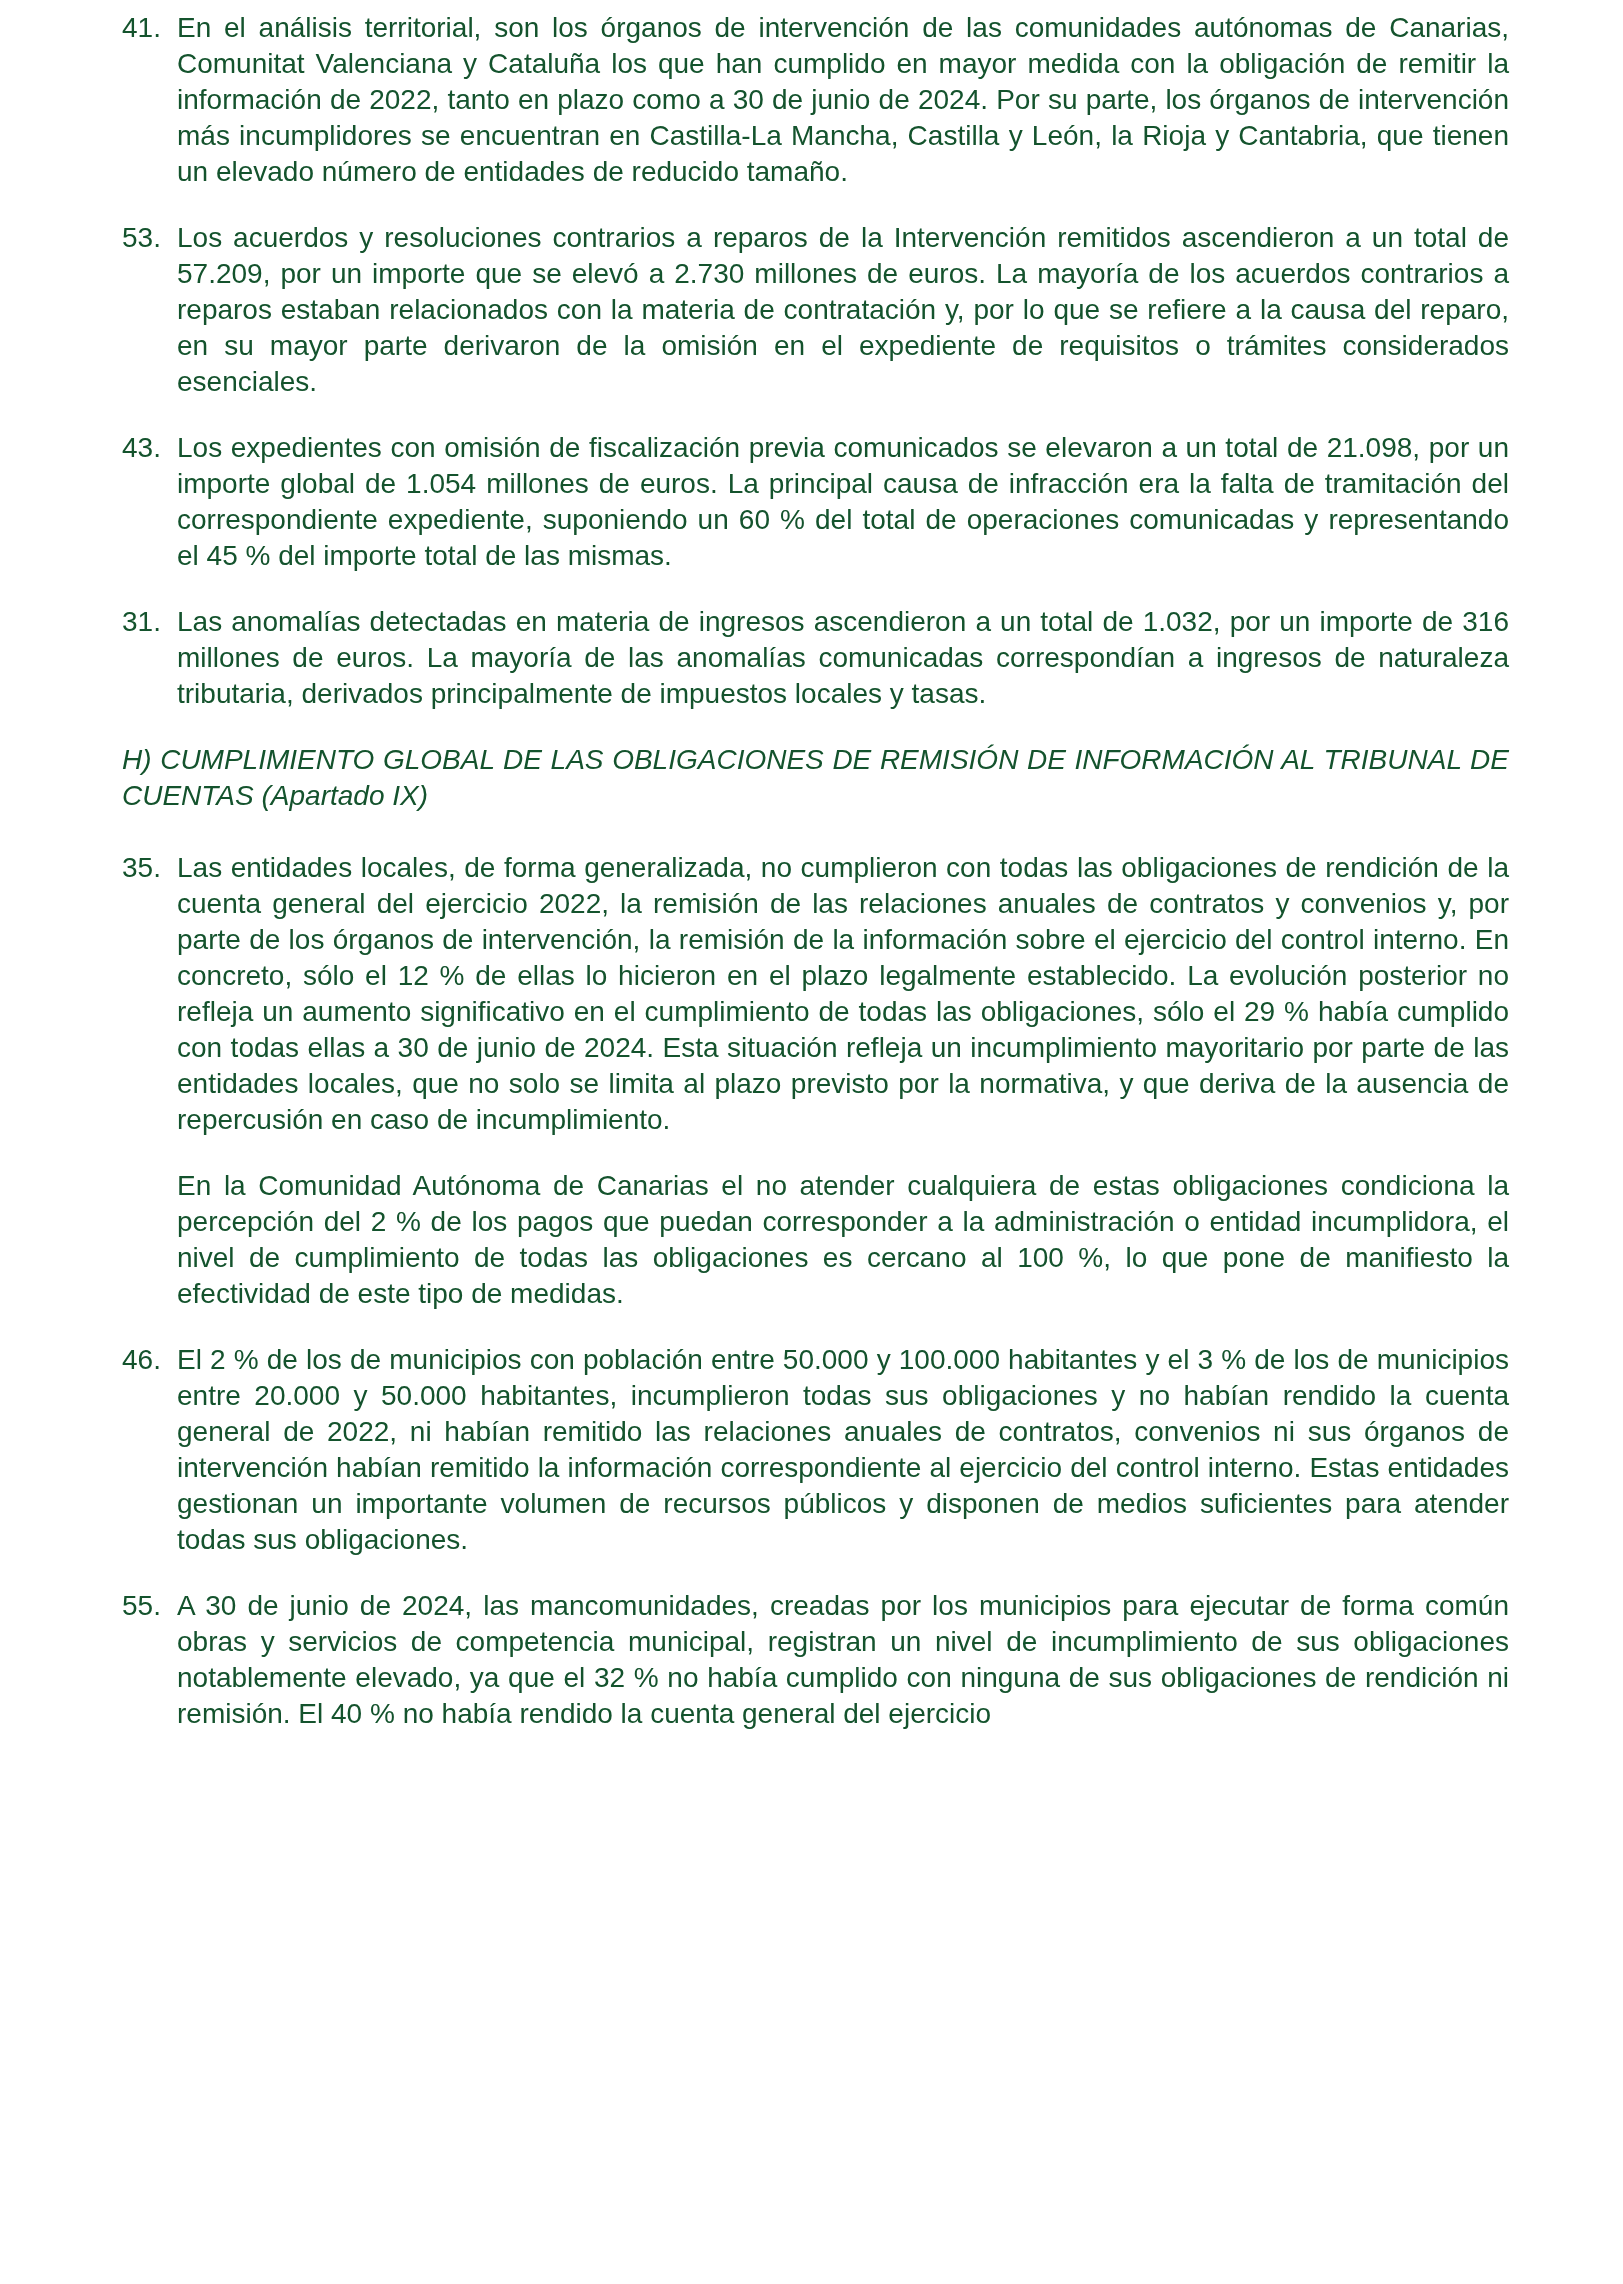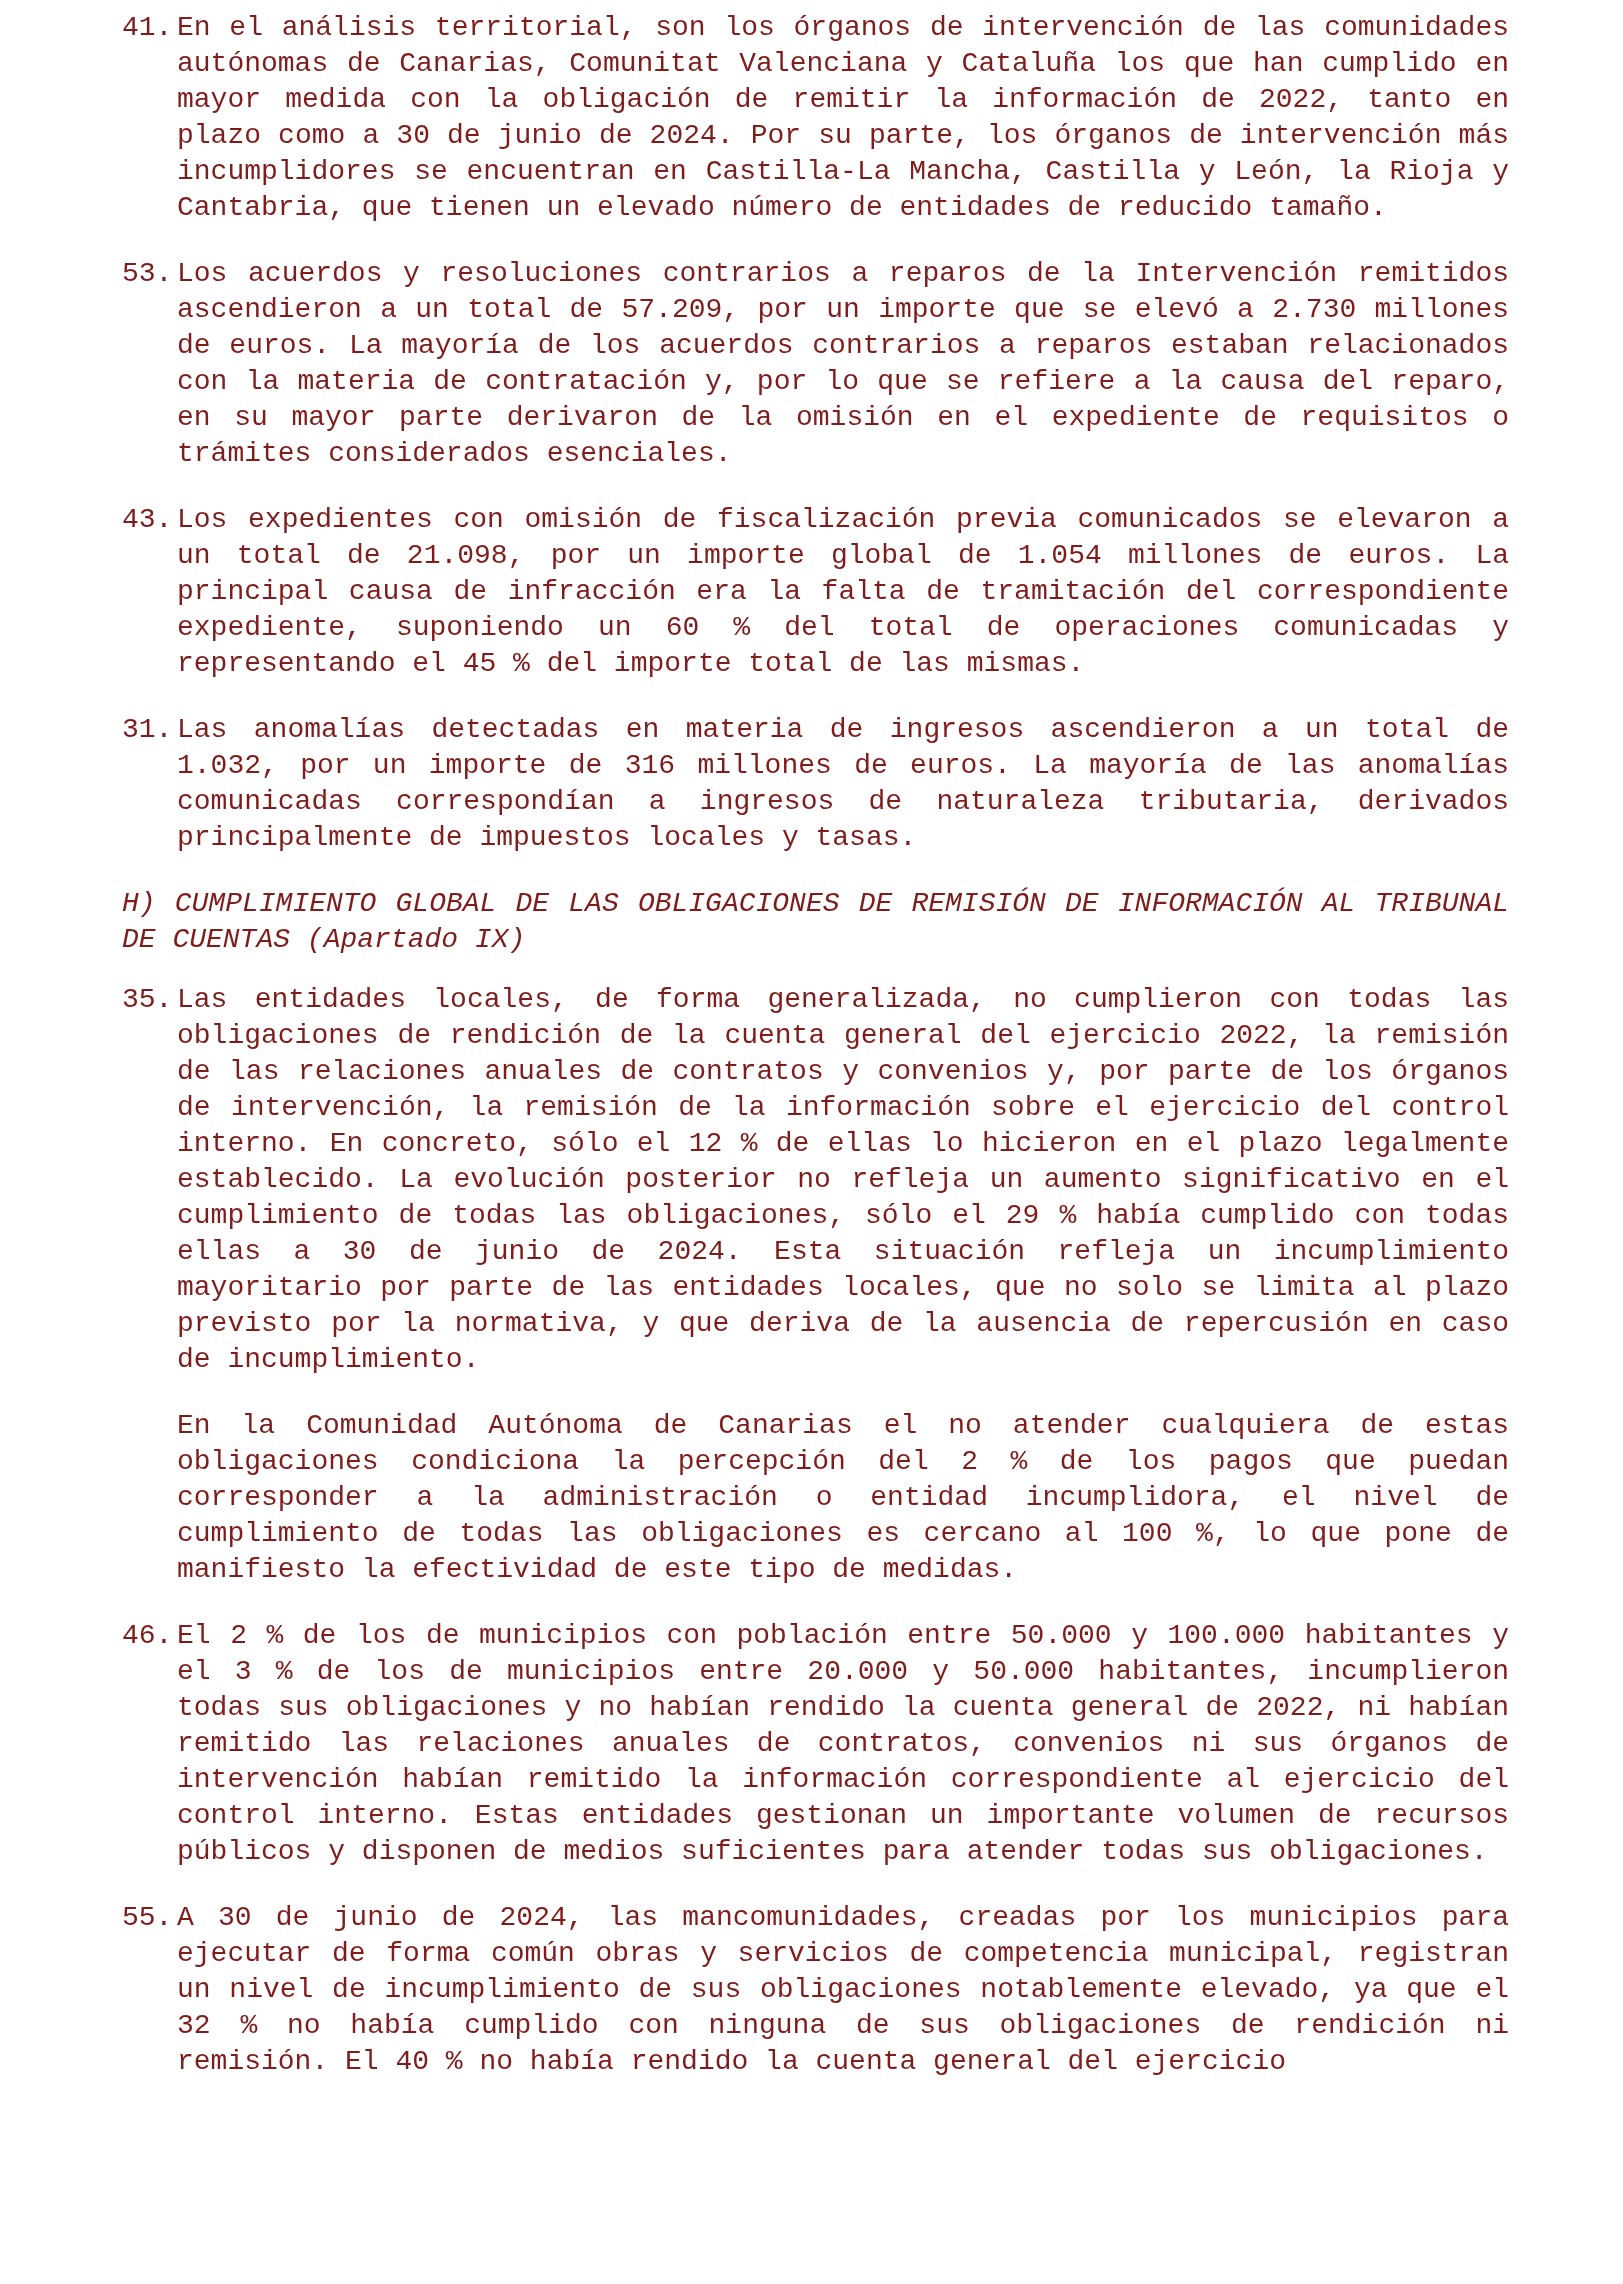"41." .page { color: #7f1d1d -> #14532d; font-family: Liberation Mono, monospace -> Liberation Sans, sans-serif }
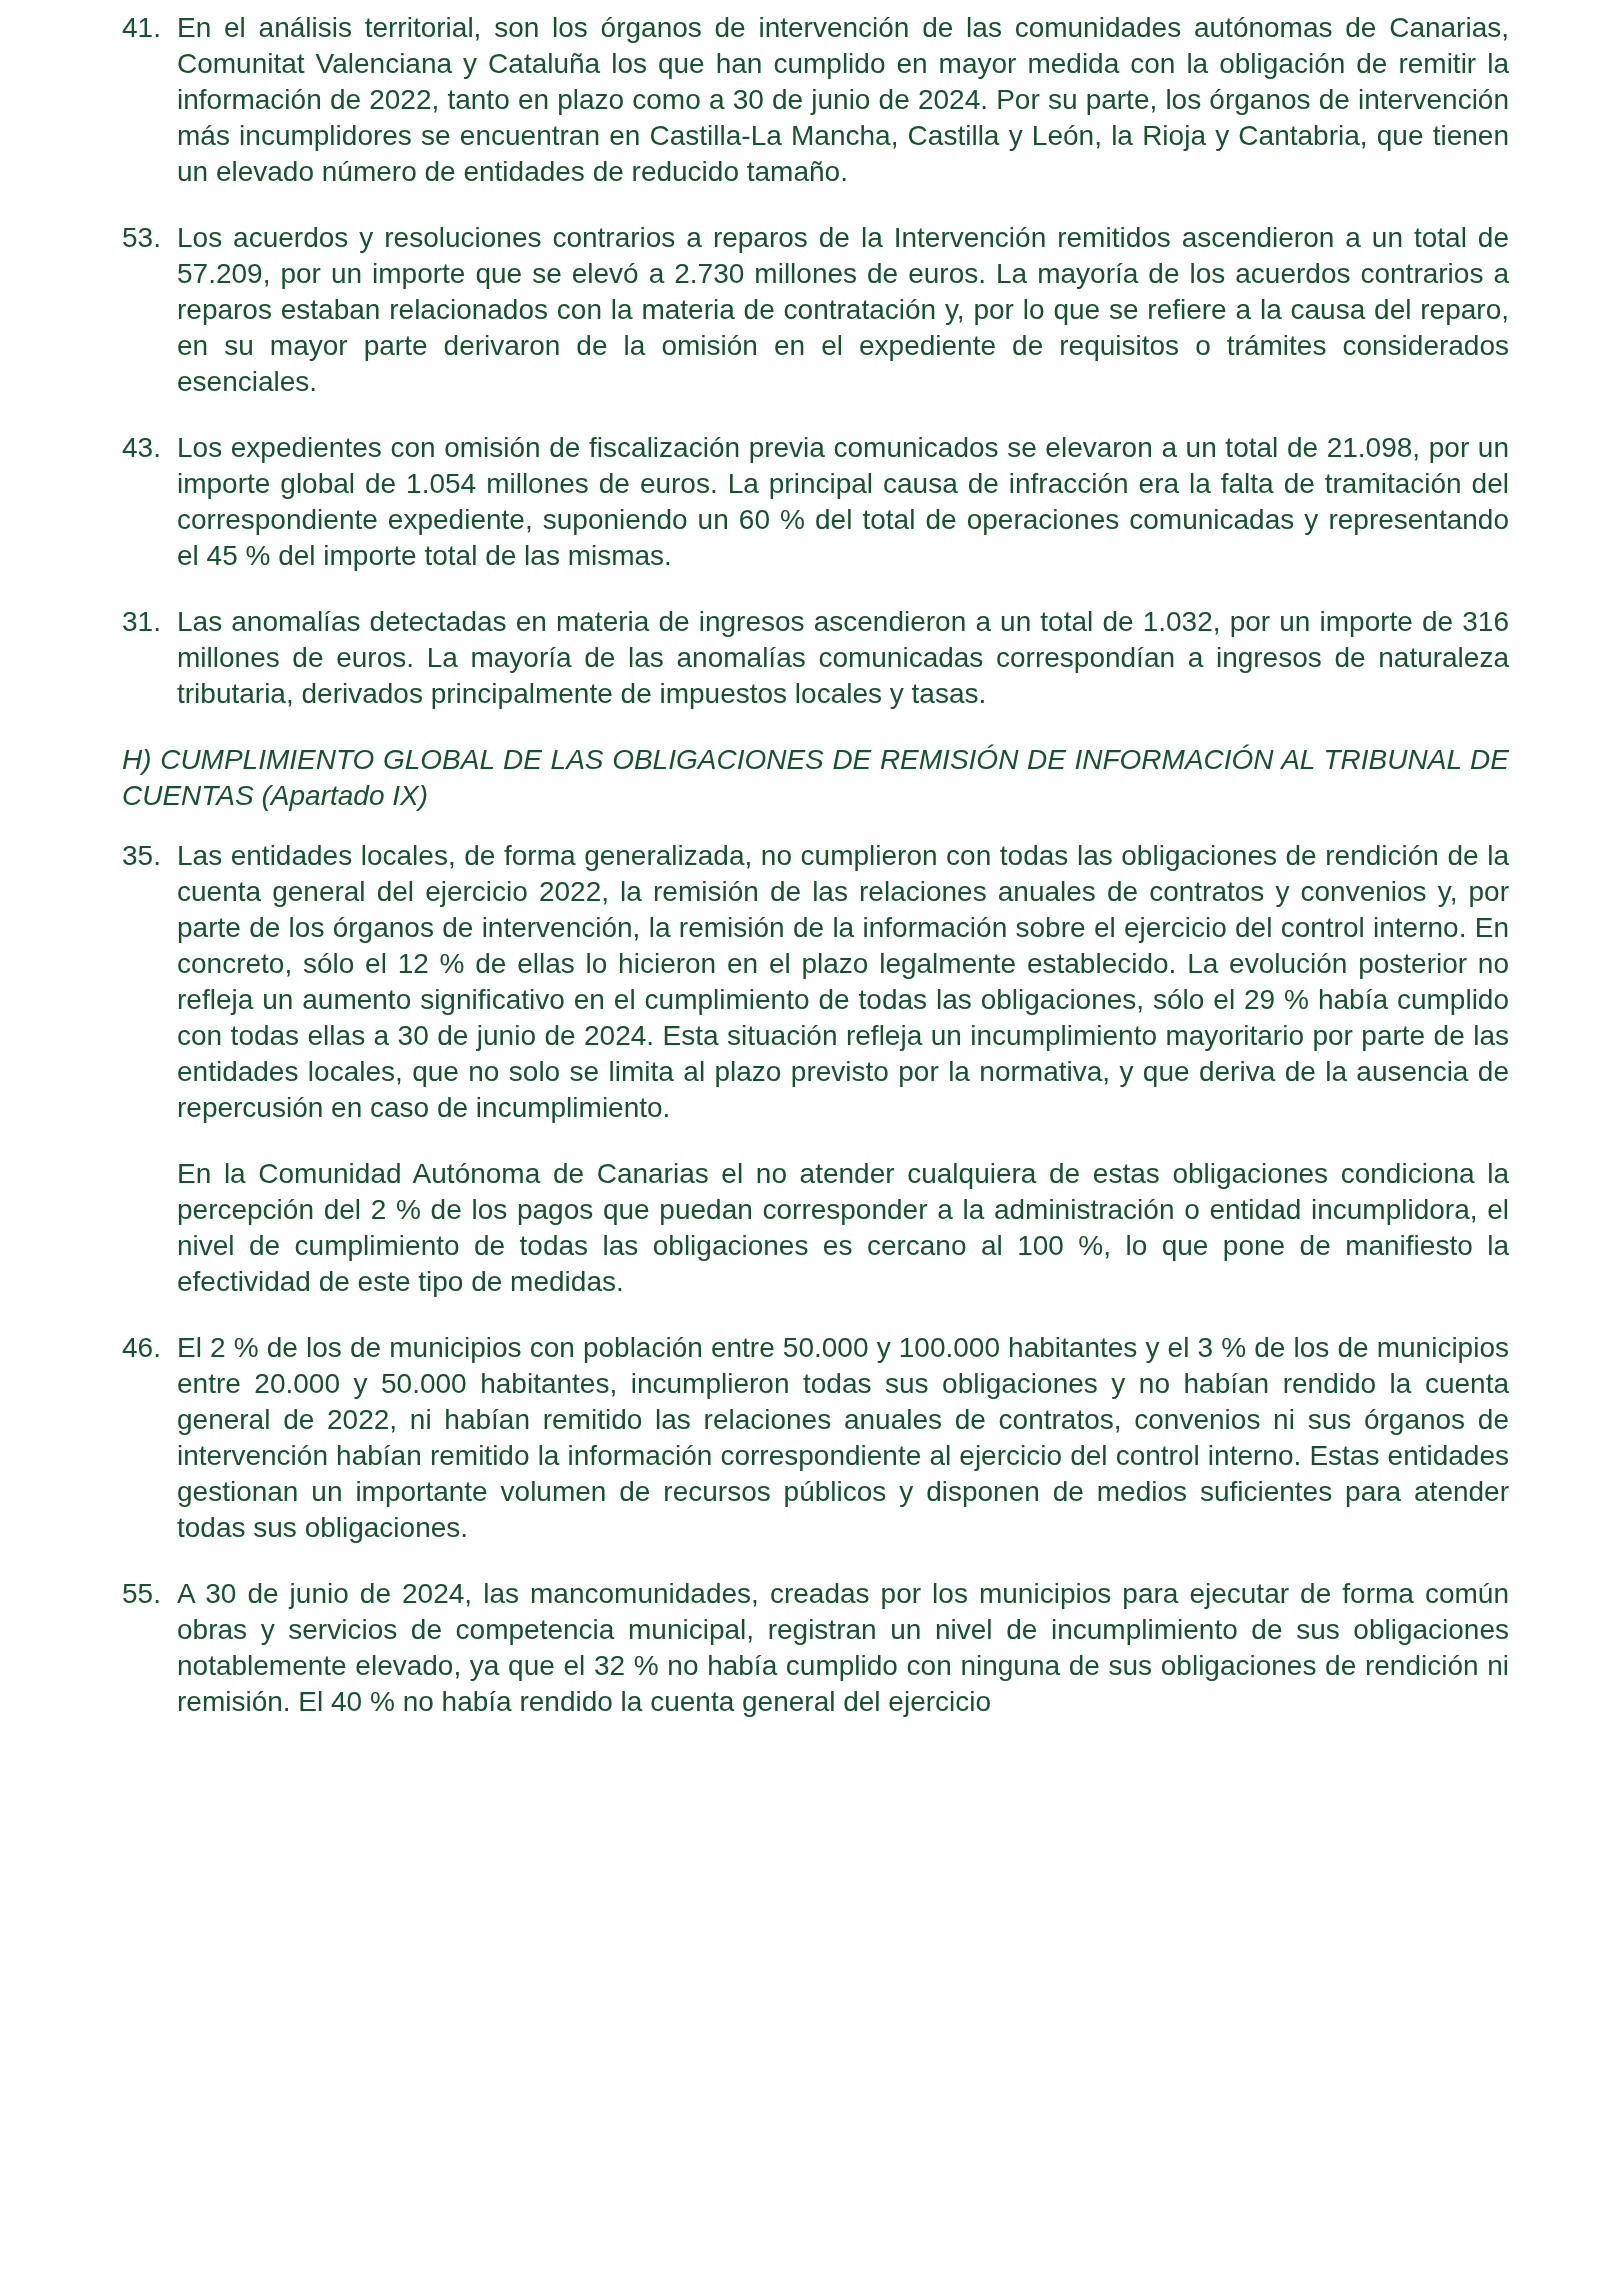"H) CUMPLIMIENTO GLOBAL DE LAS" .heading { margin-bottom: 24px -> 36px }
